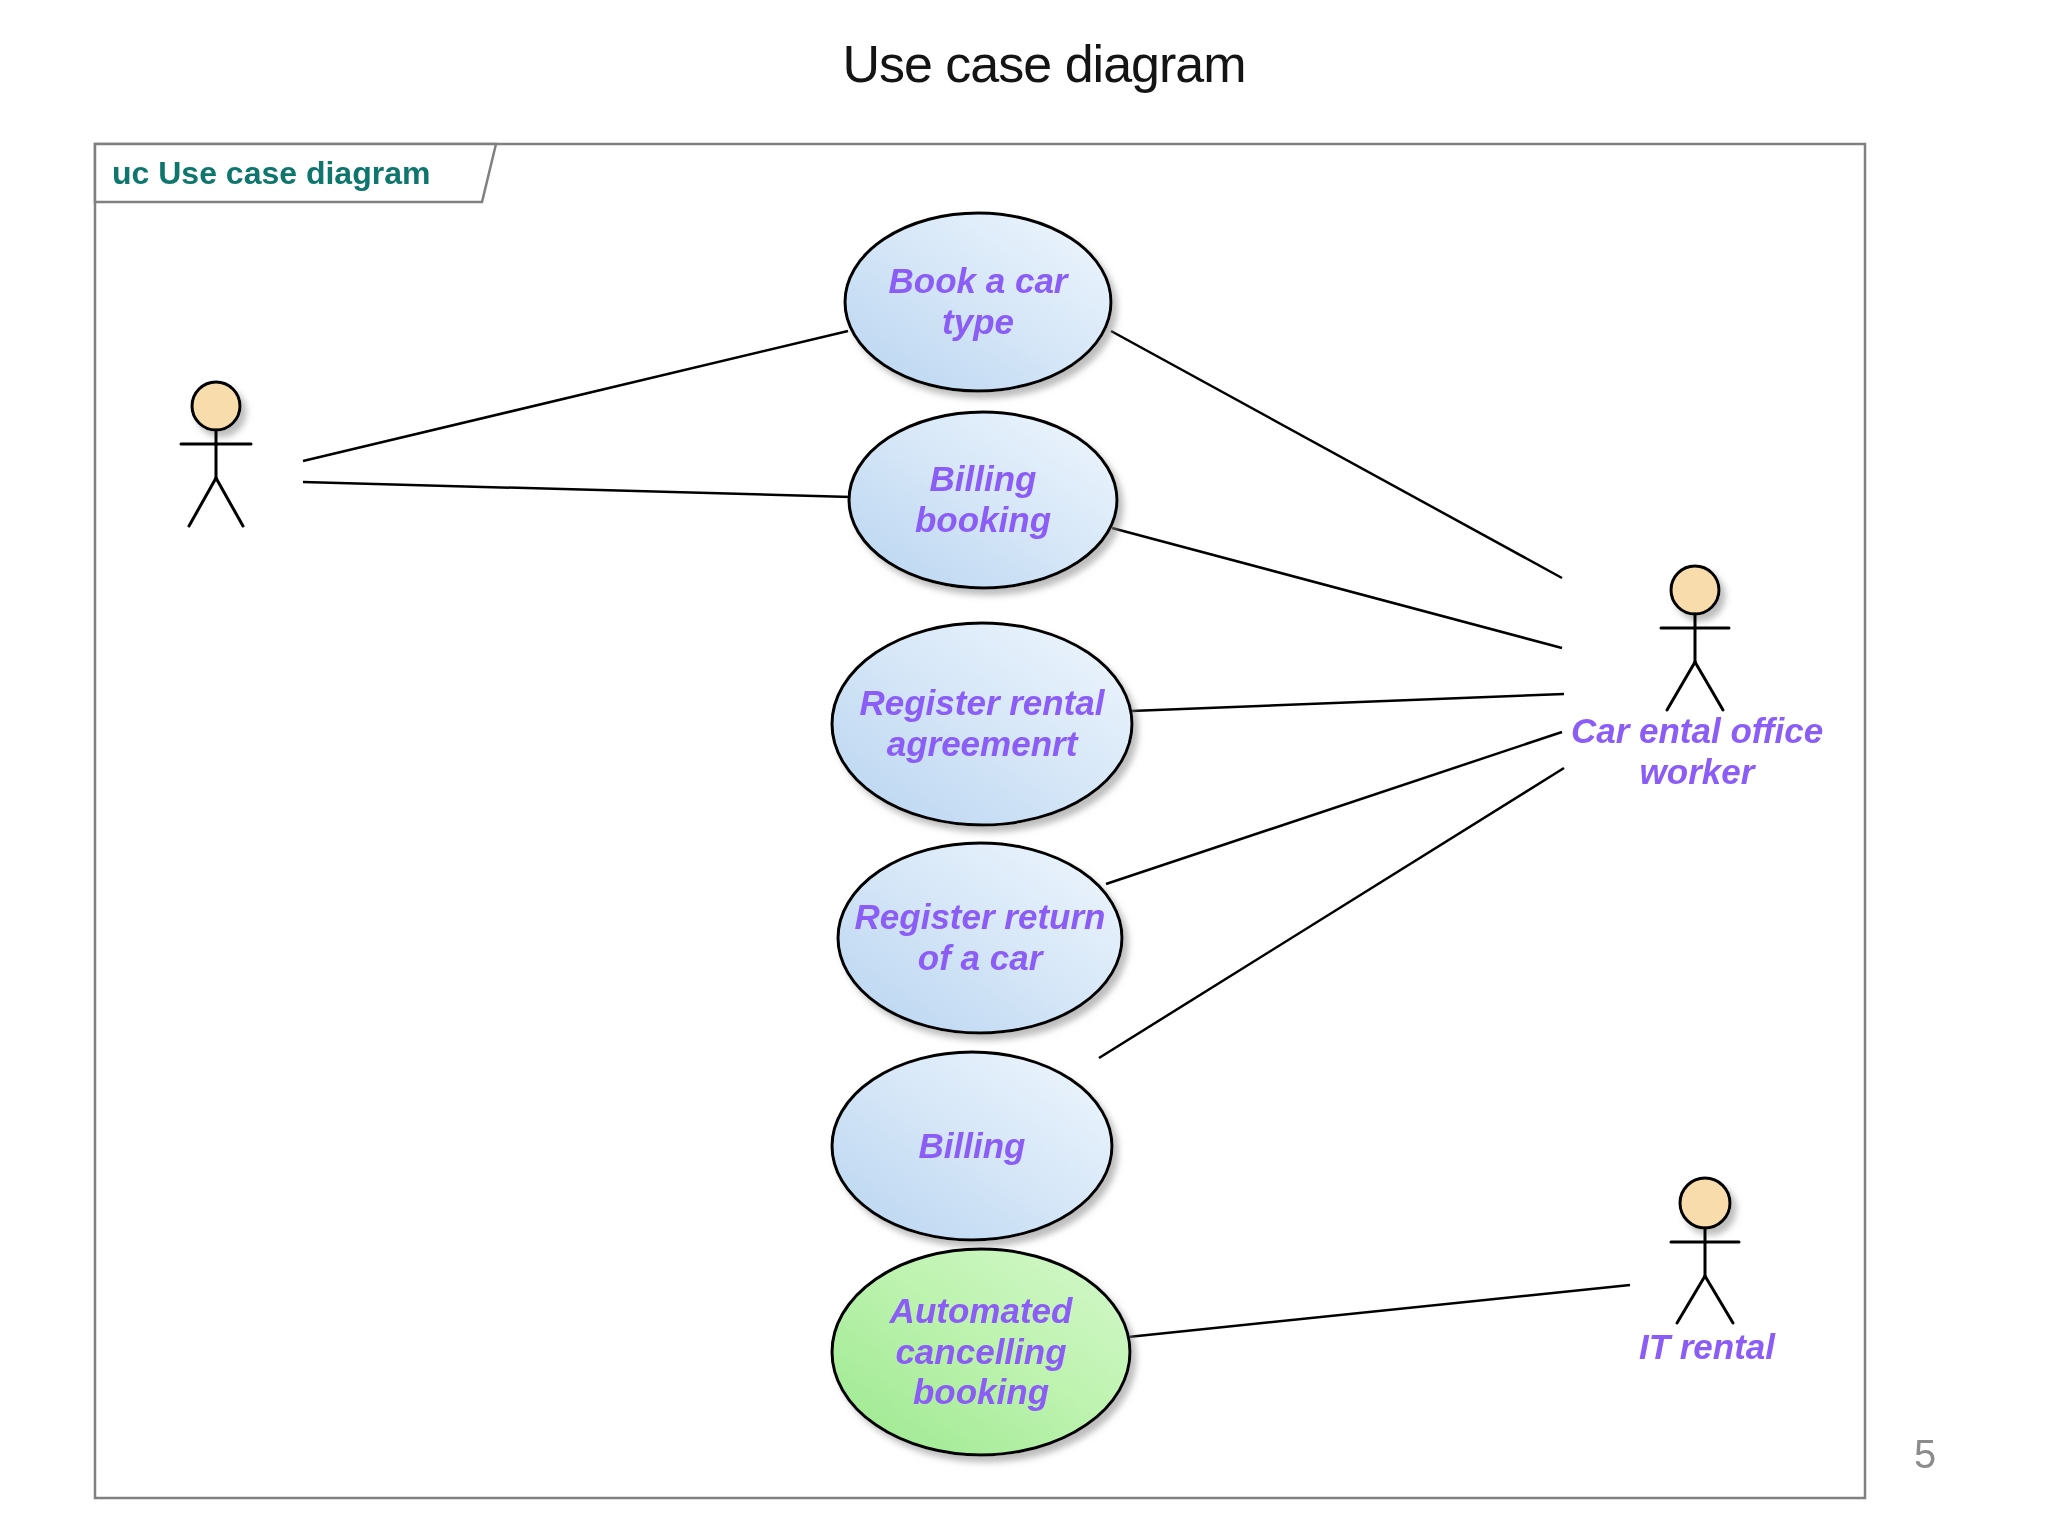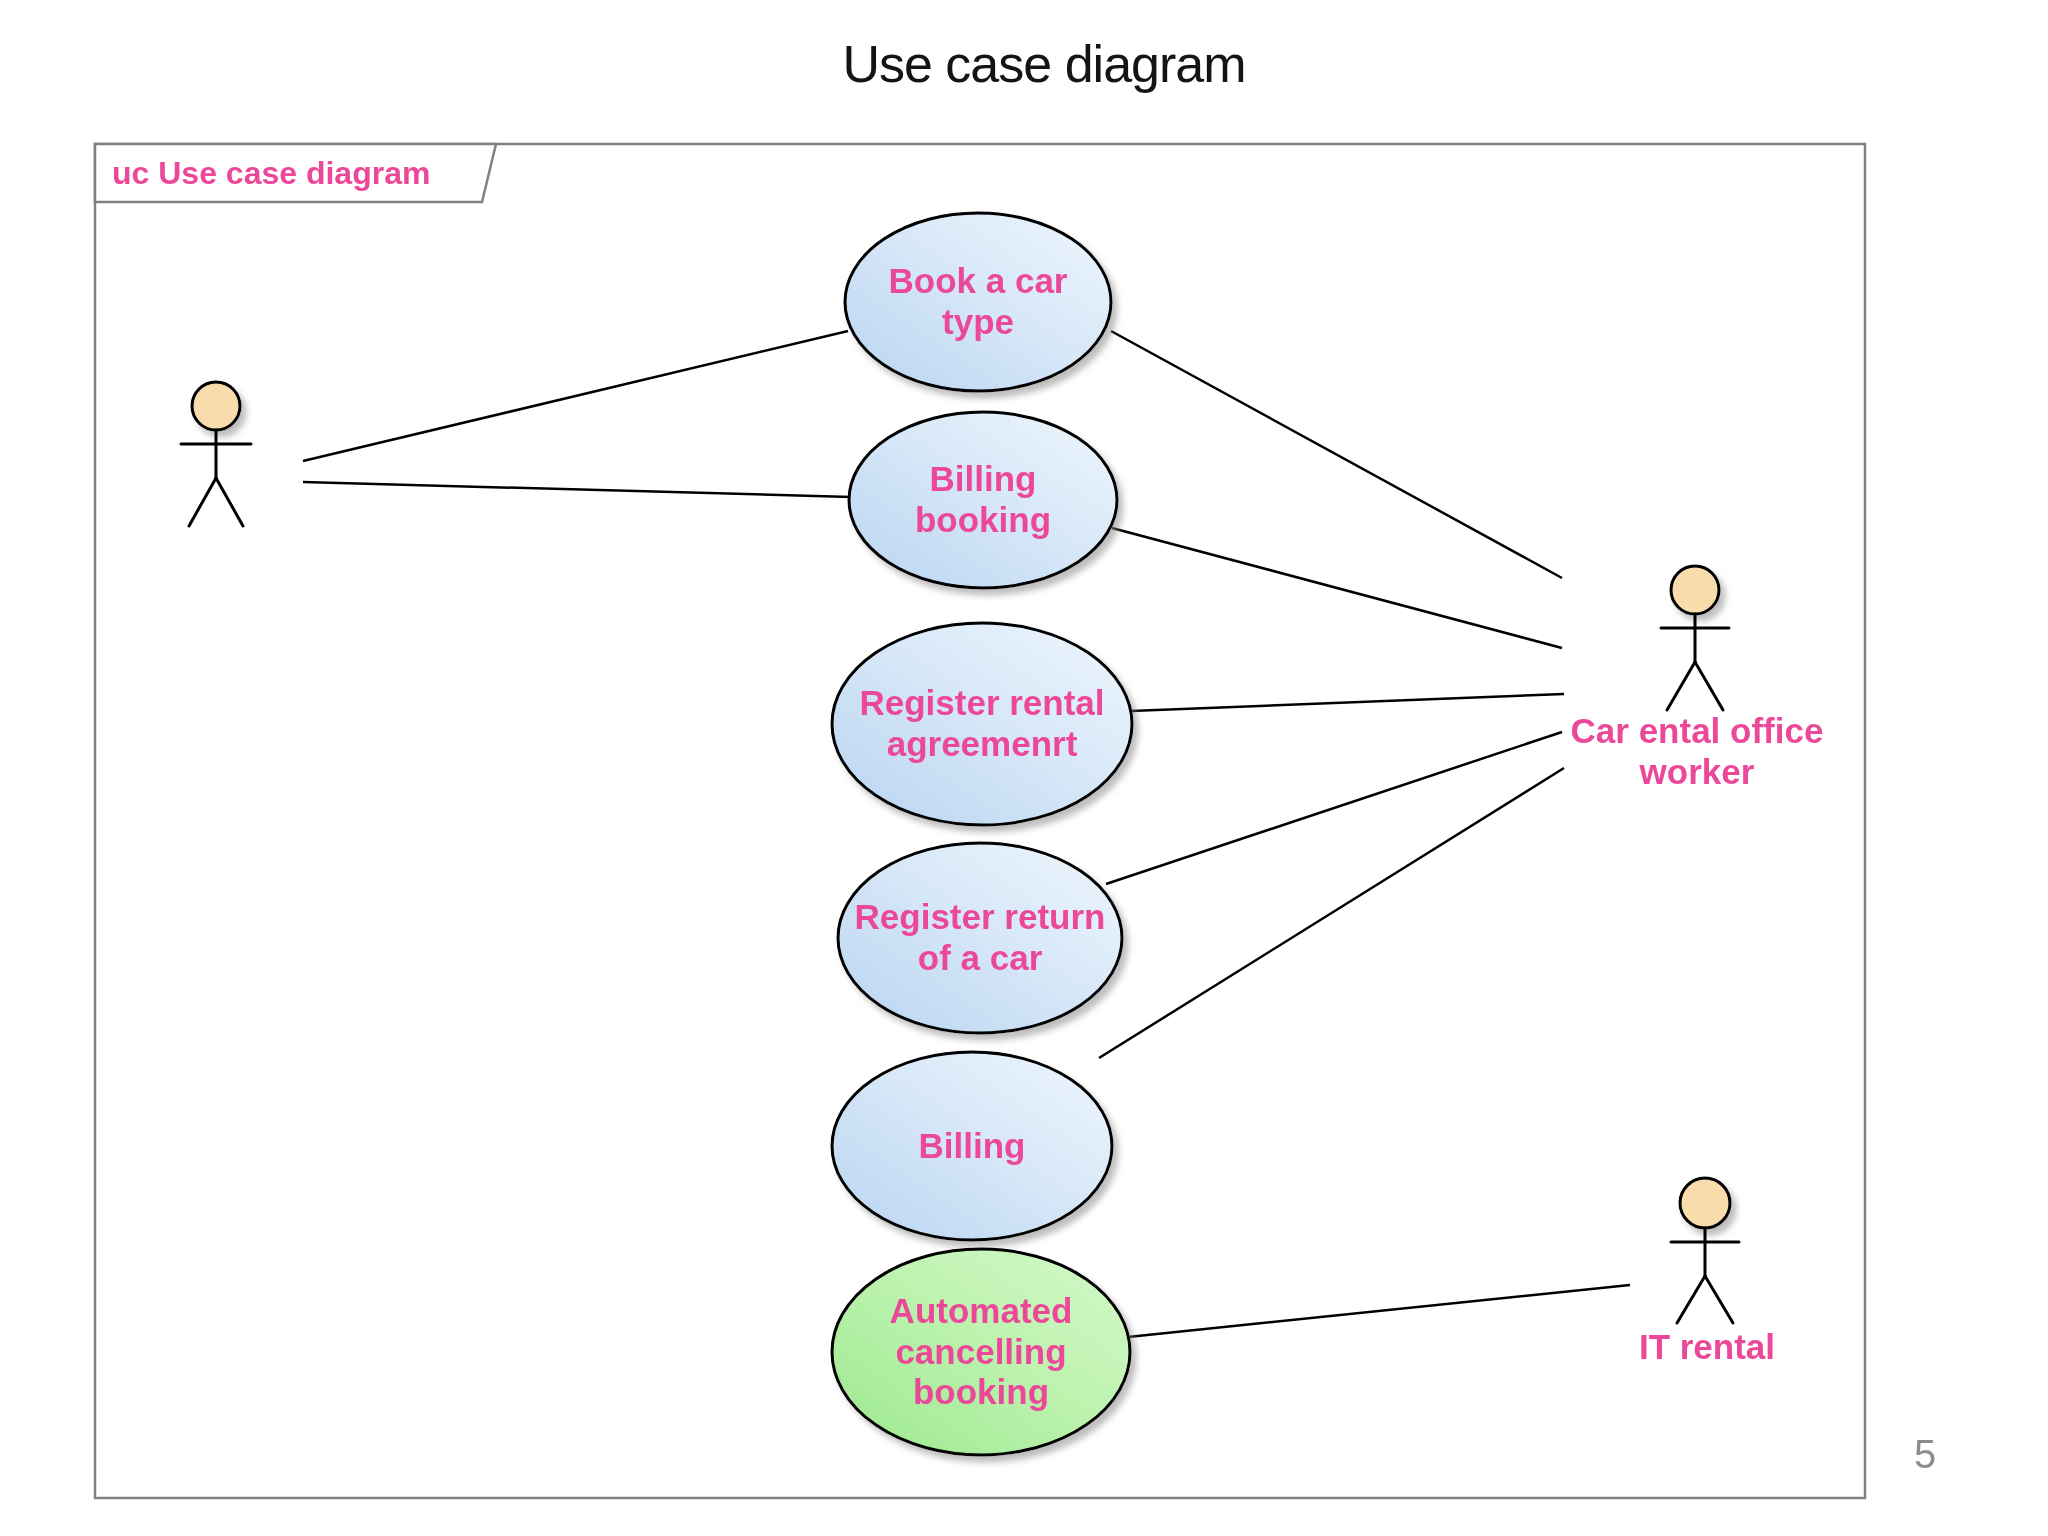"uc Use case diagram" .frame-label { color: #ec4899 -> #0f766e }
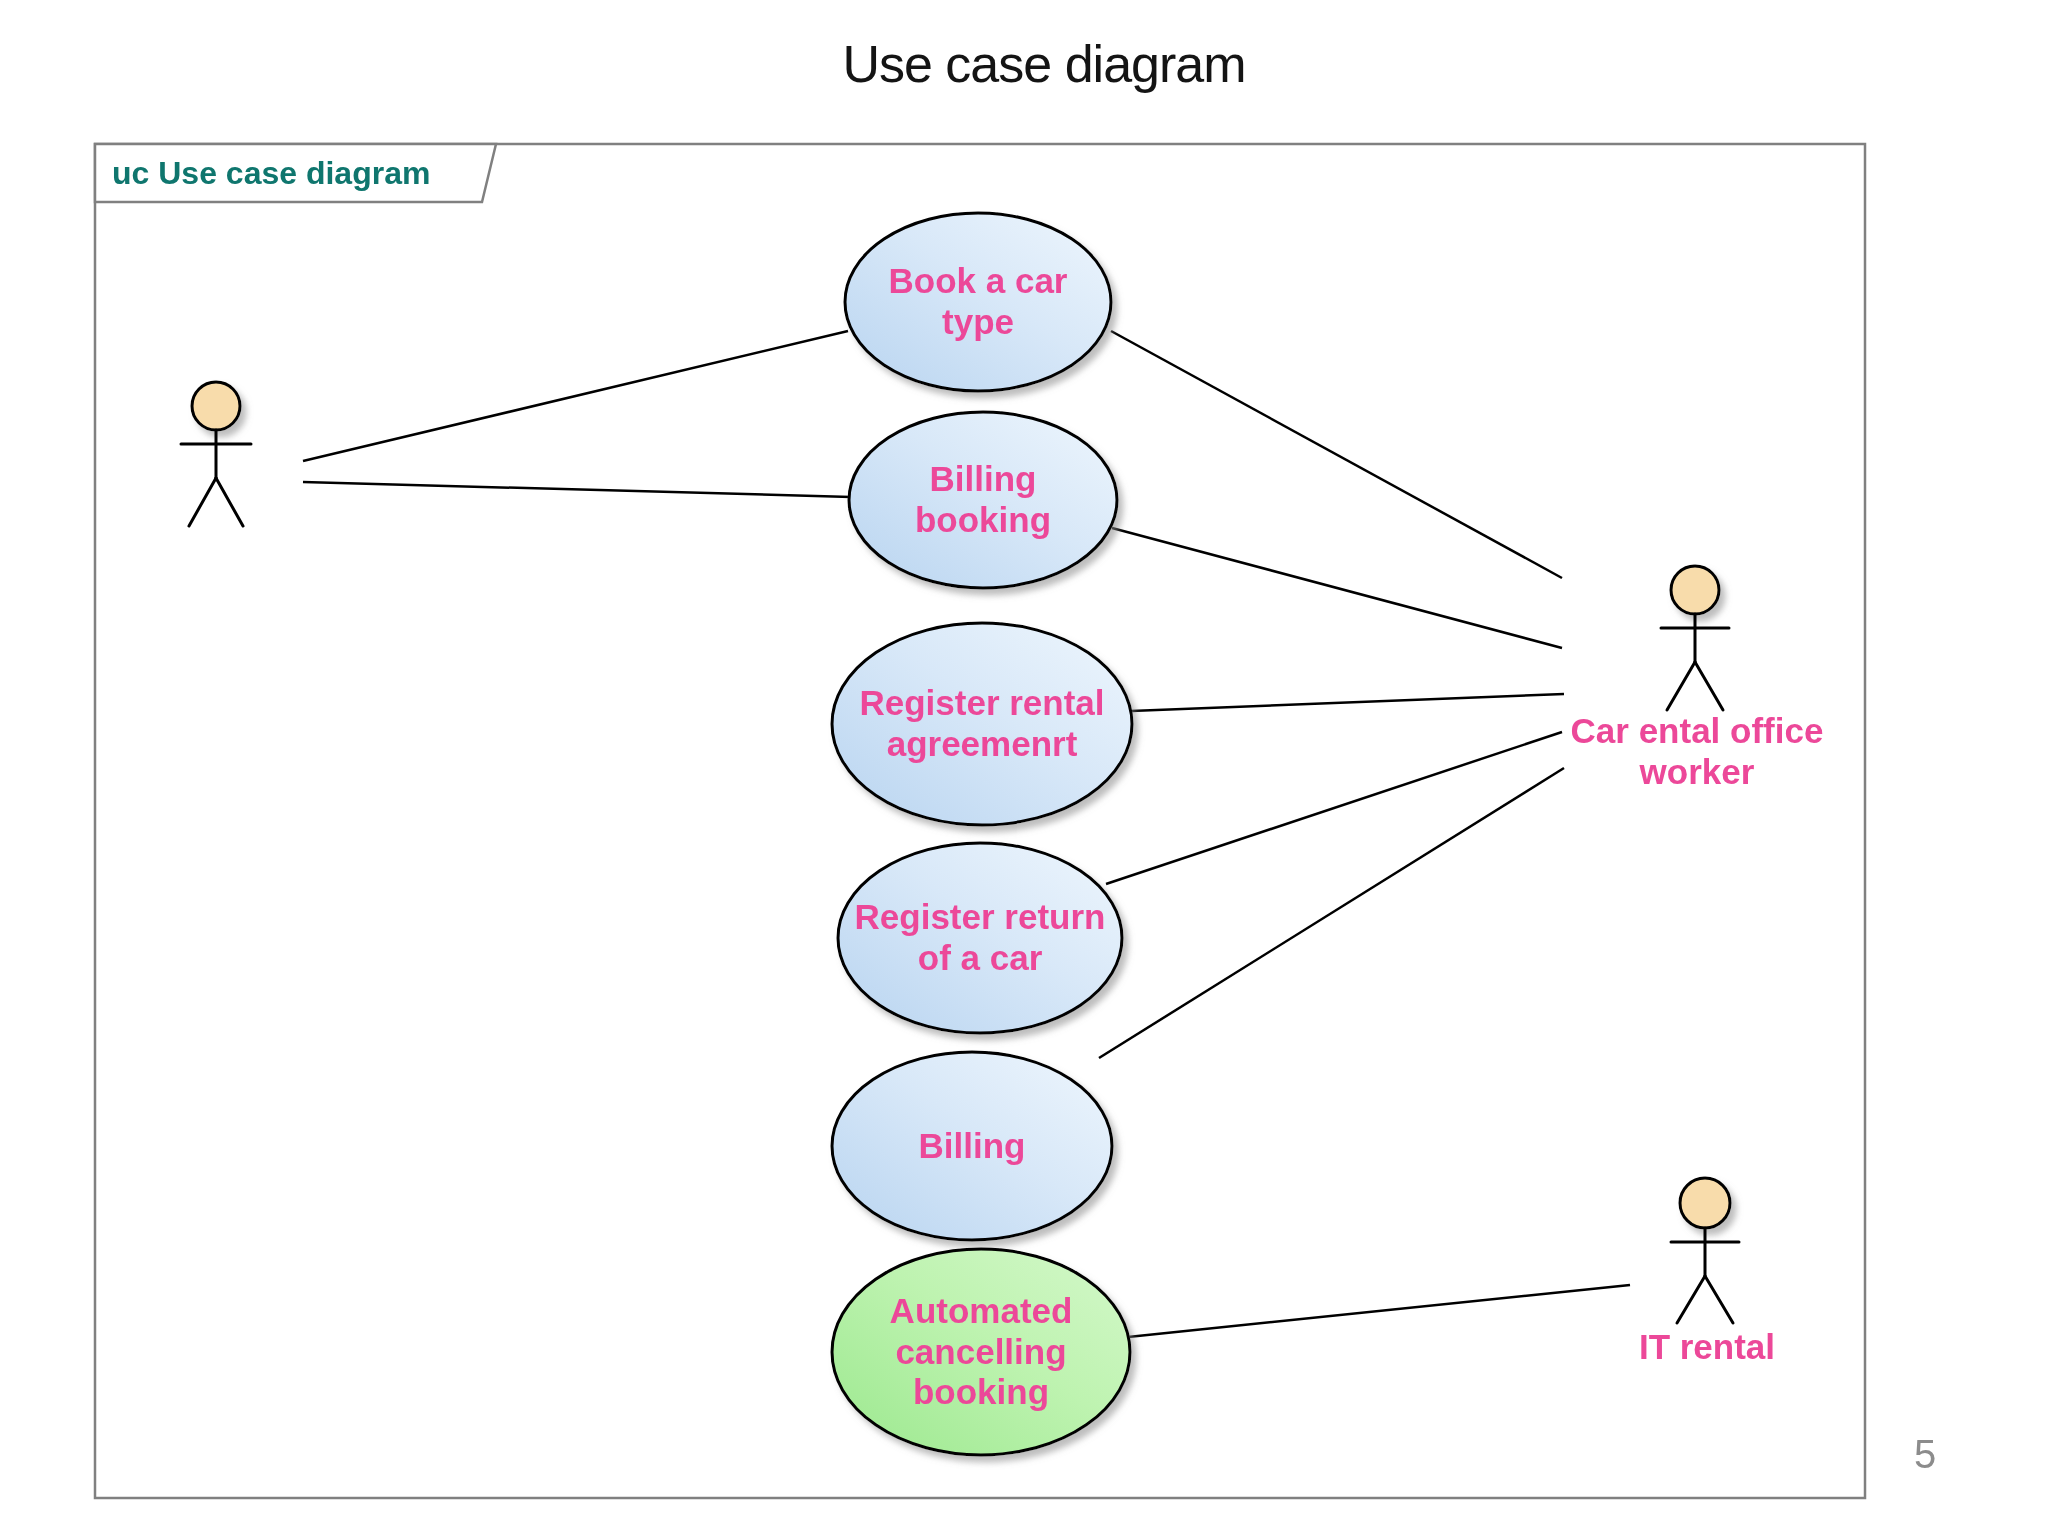"Book a car" .uc-label, .actor-label { color: #ec4899 -> #8b5cf6; font-style: none -> italic }
